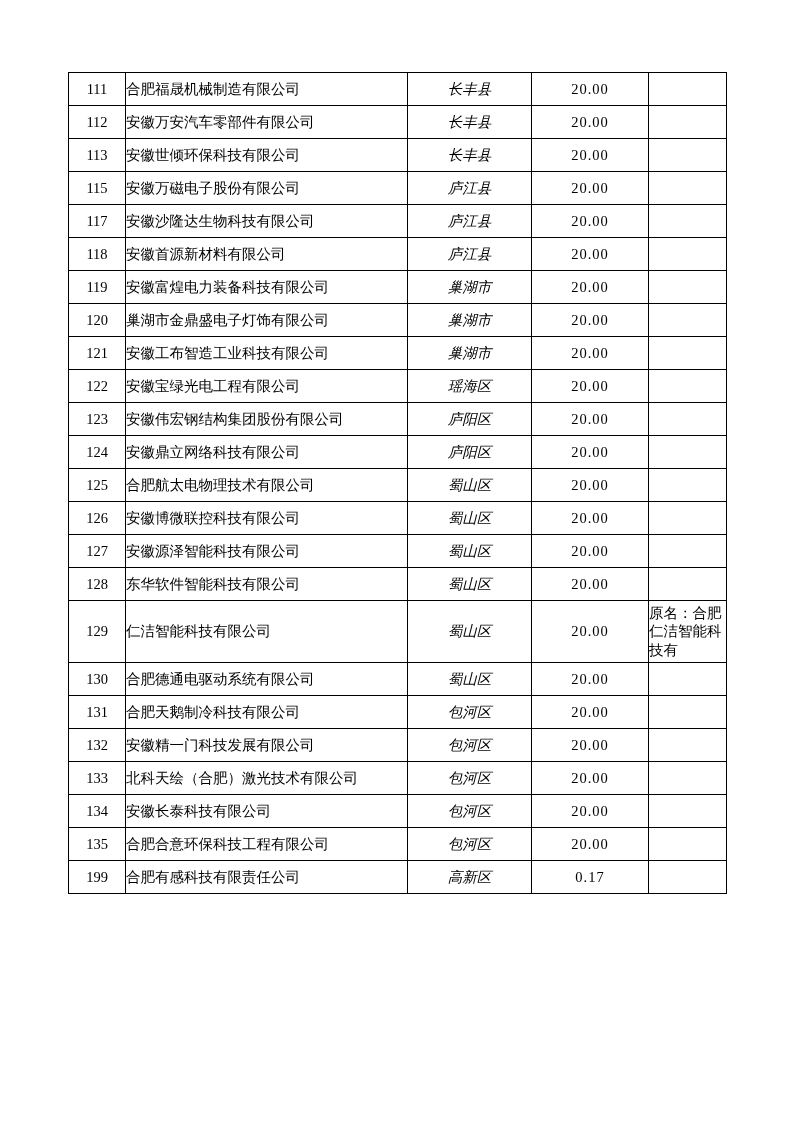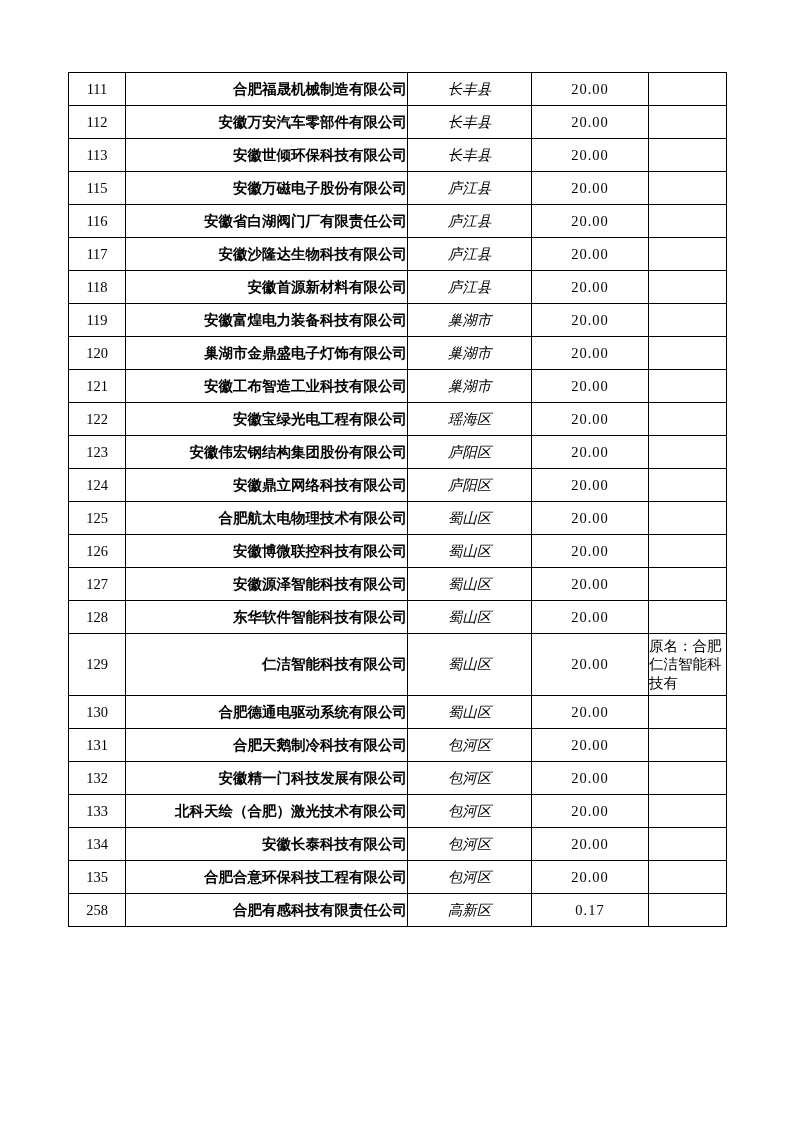"合肥福晟机械制造有限公司" td.name { font-weight: bold -> none; text-align: right -> left }
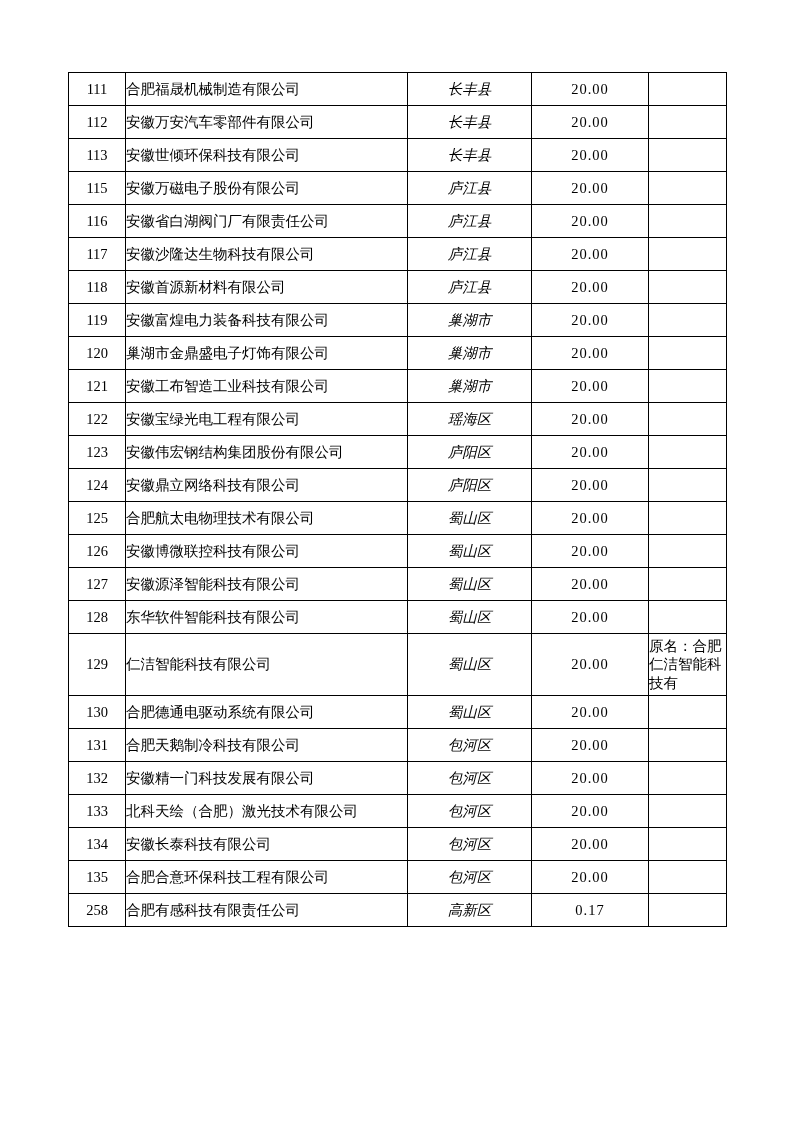"116" tr { html: <tr> <td>116</td> <td>安徽省白湖阀门厂有限责任公司</td> <td>庐江县</td> <td>20.00</td> <td></td> </tr> -> none }
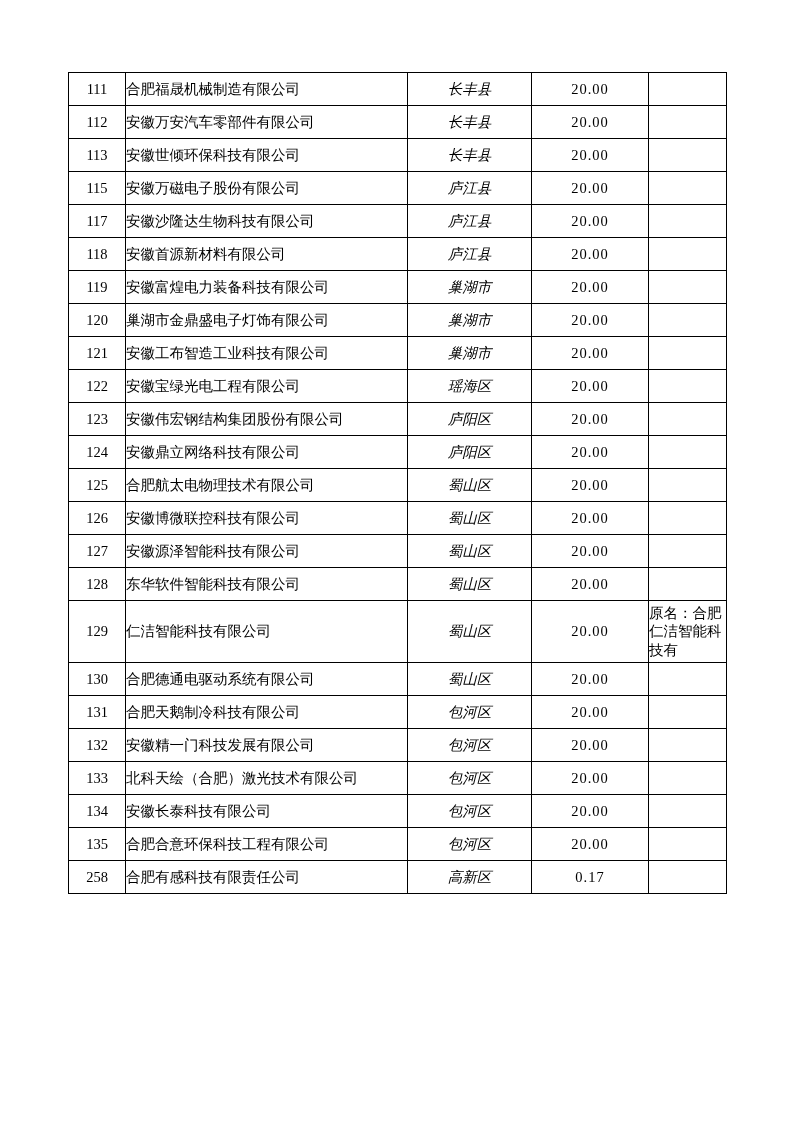"258" td.idx { text: 258 -> 199 }
